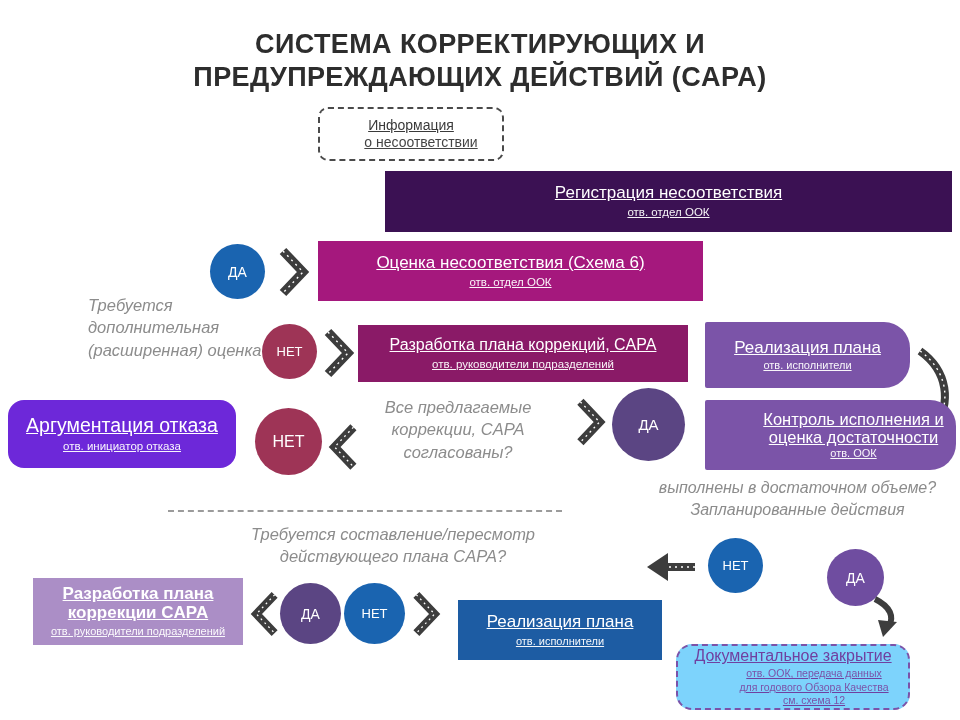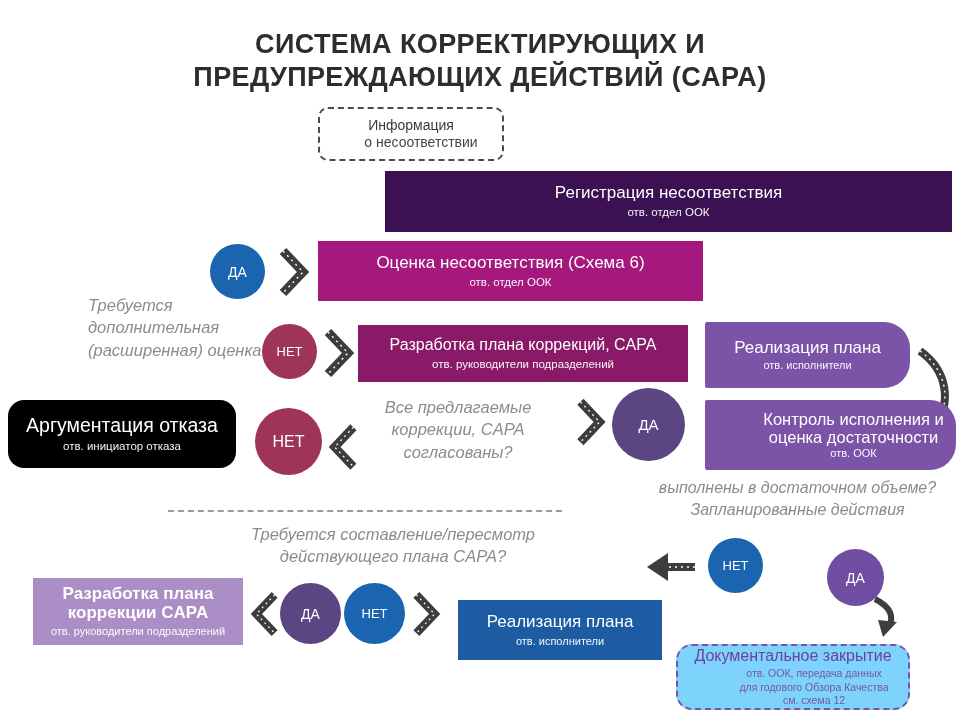"Информация" .box { text-decoration: none -> underline }
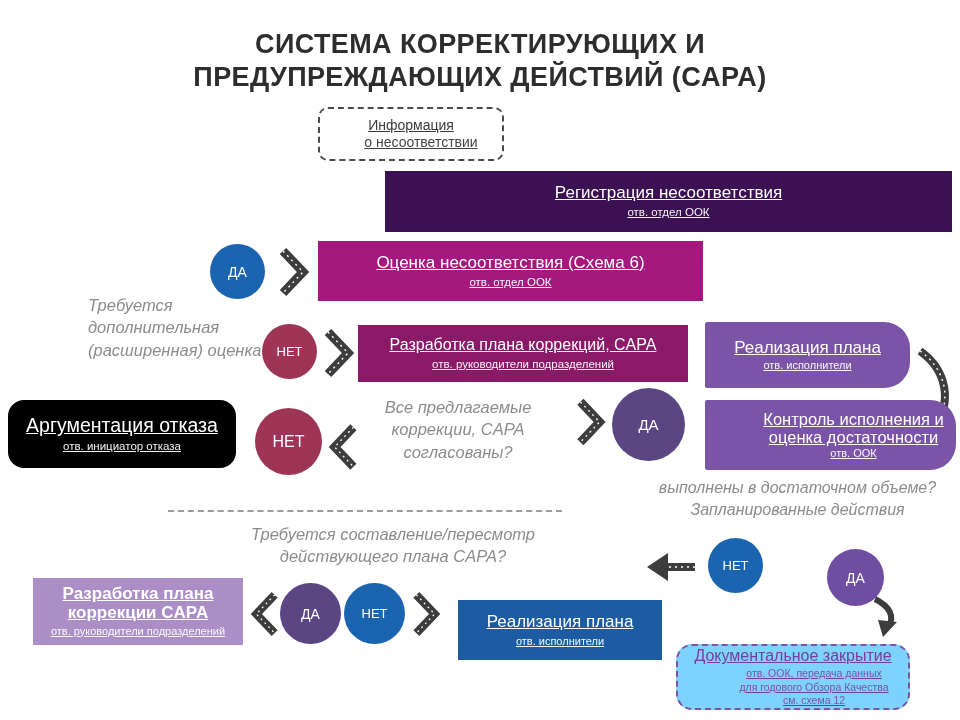"Аргументация отказа" .refuse { background: #000000 -> #6d28d9 }
